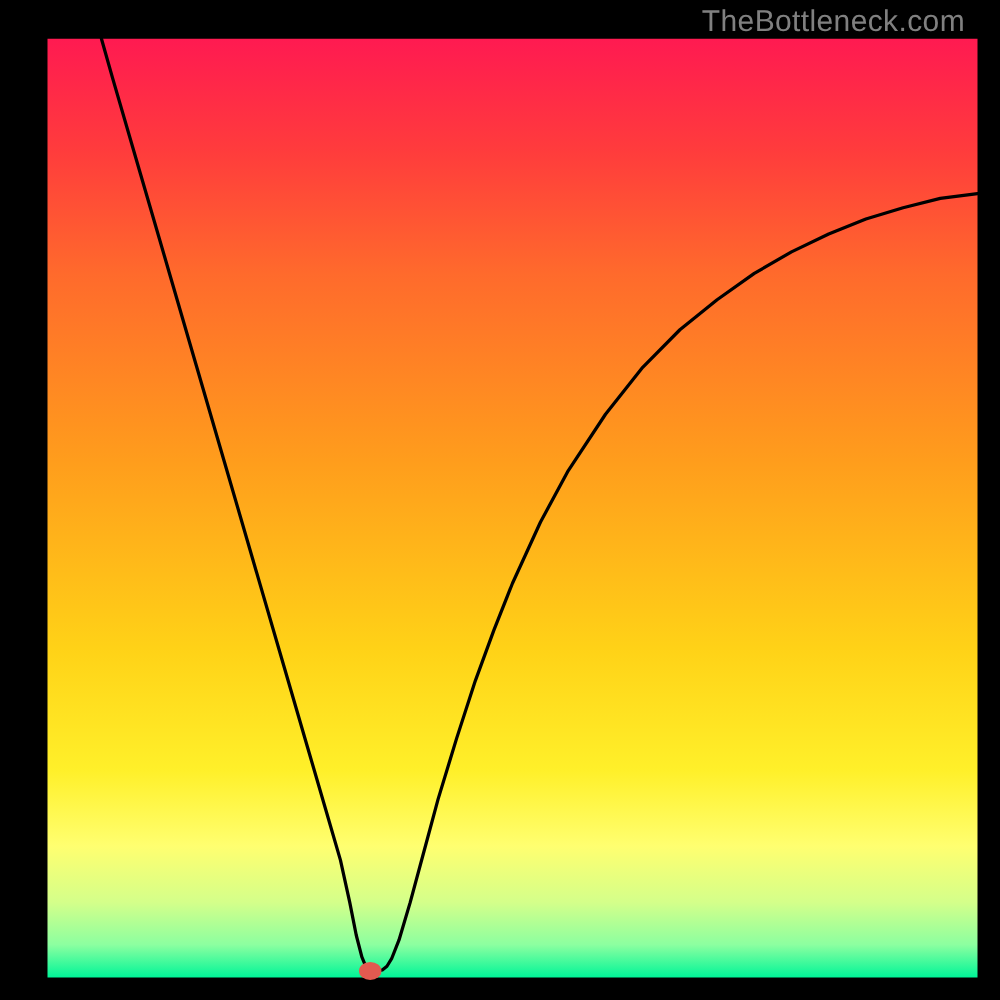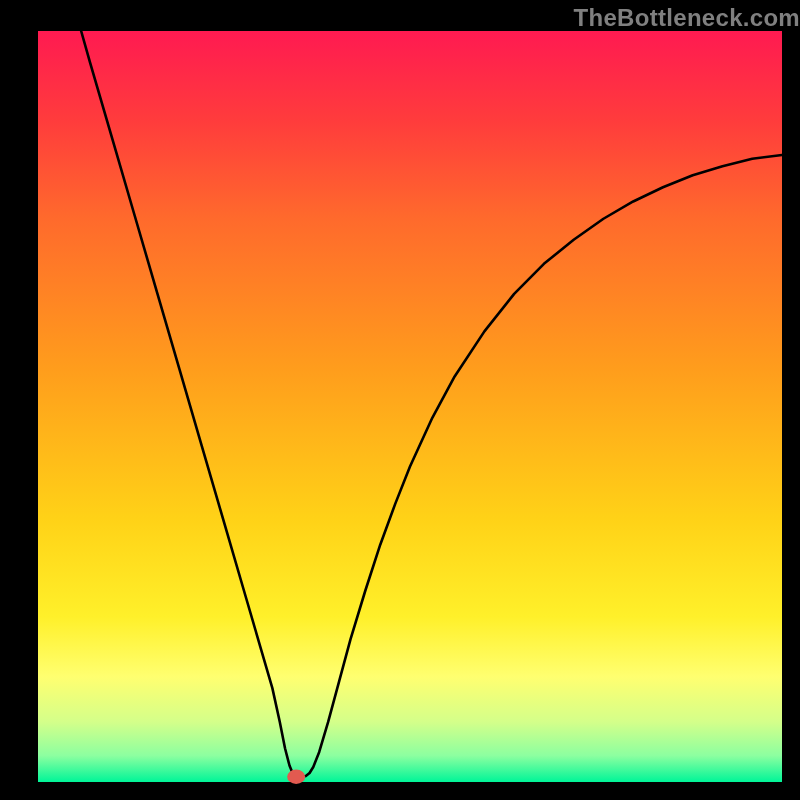"TheBottleneck.com" .watermark { font-weight: 700 -> 400; right: 0 -> 28px }
